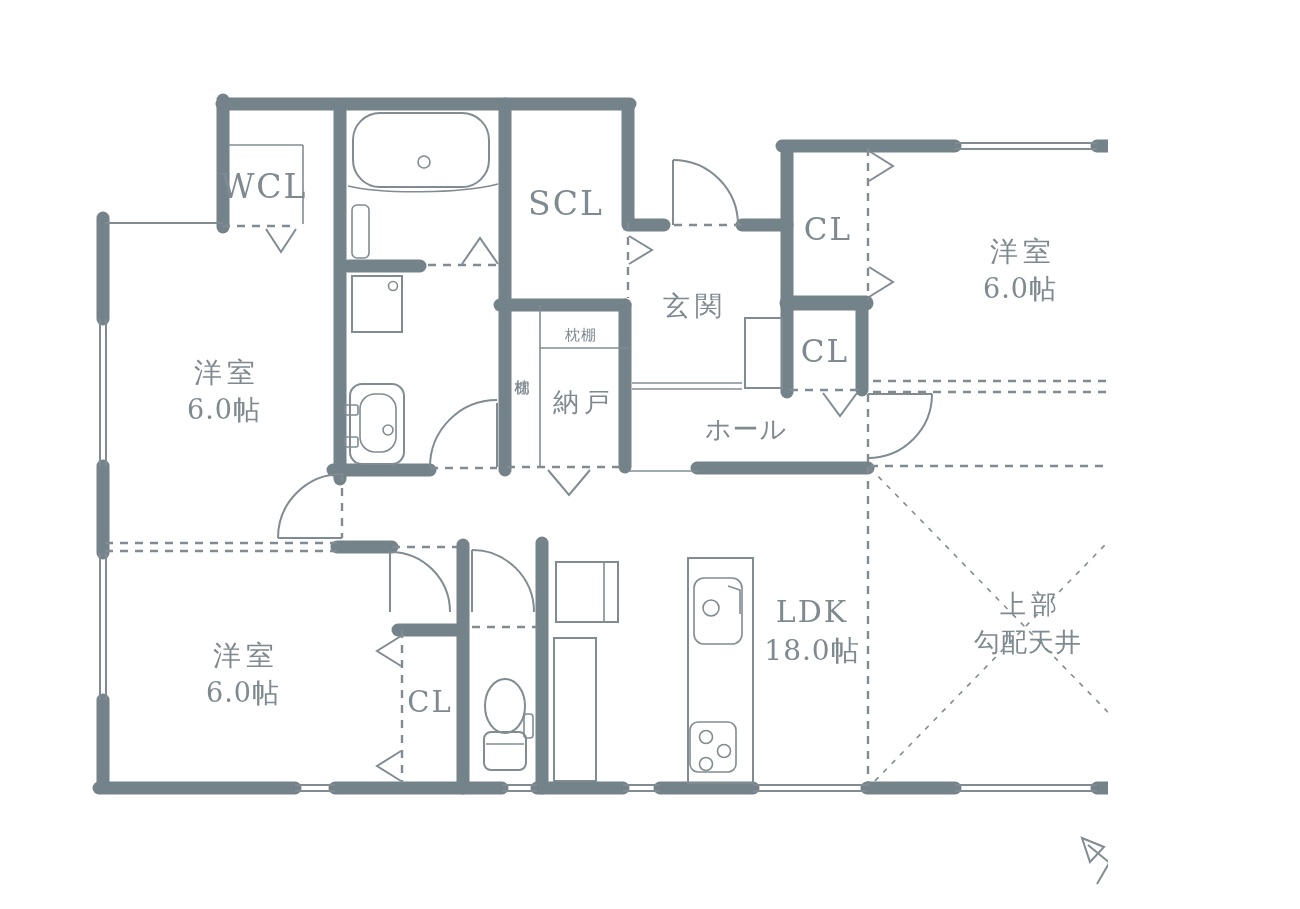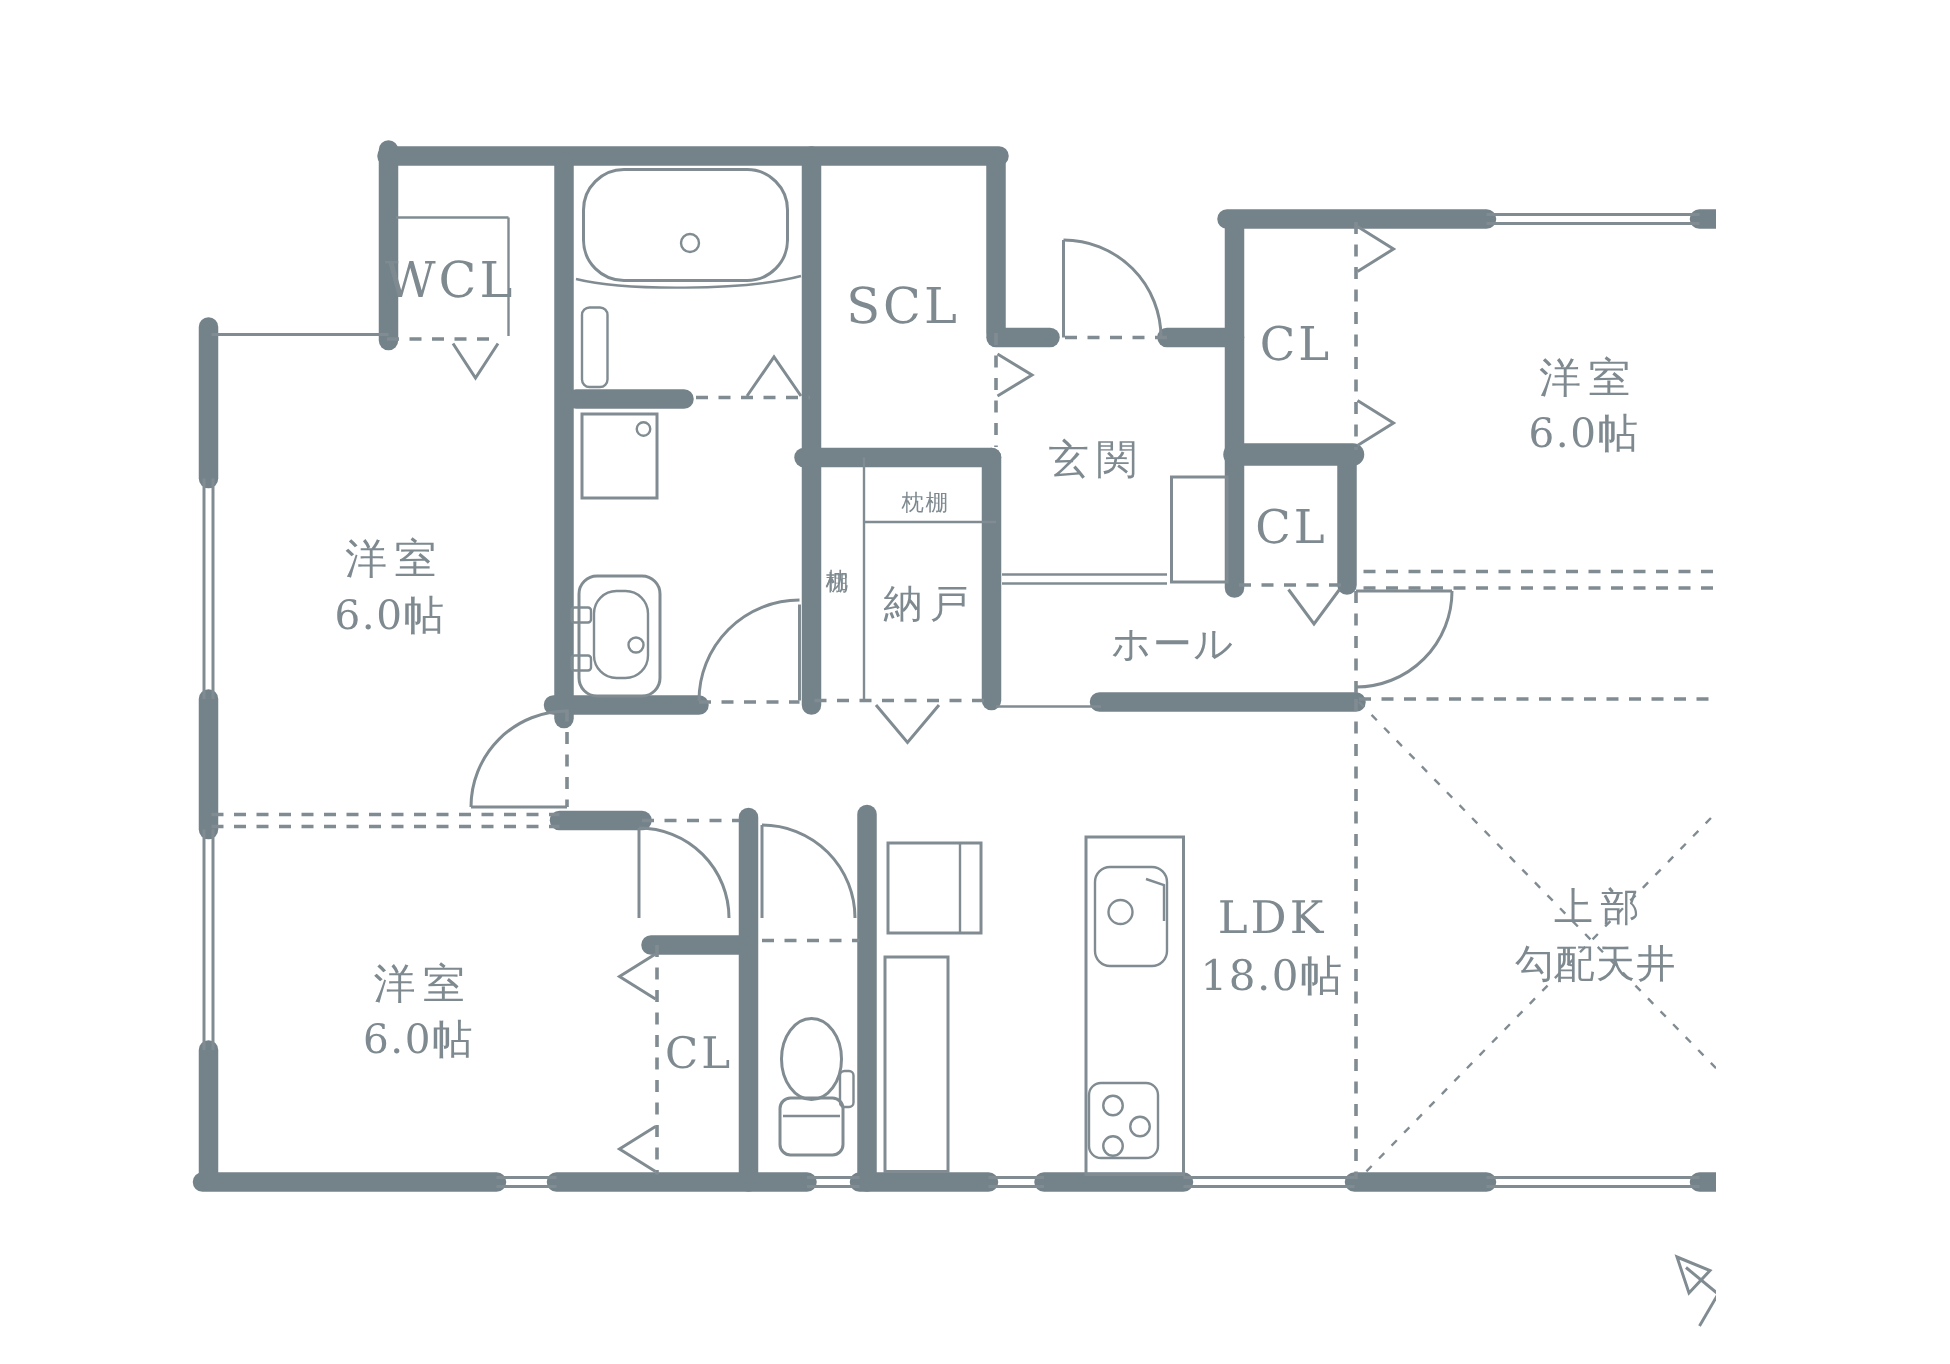"WCL" .stage { margin-left: 36px -> none }
